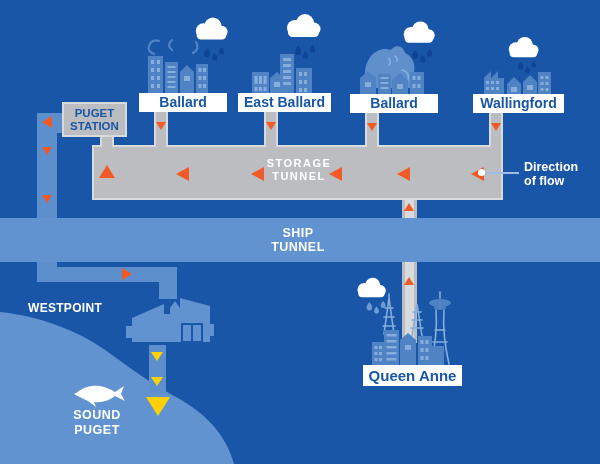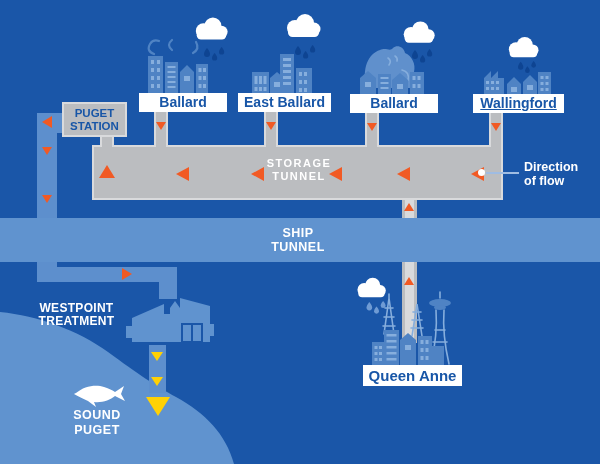"Wallingford" div.abs { text-decoration: underline -> none }
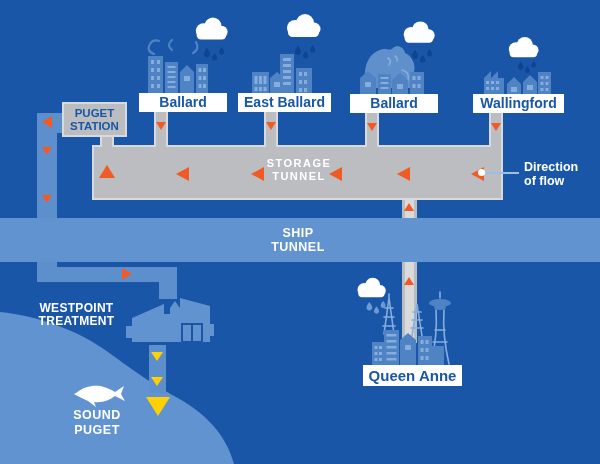"WESTPOINT" div.abs { text-align: center -> left }
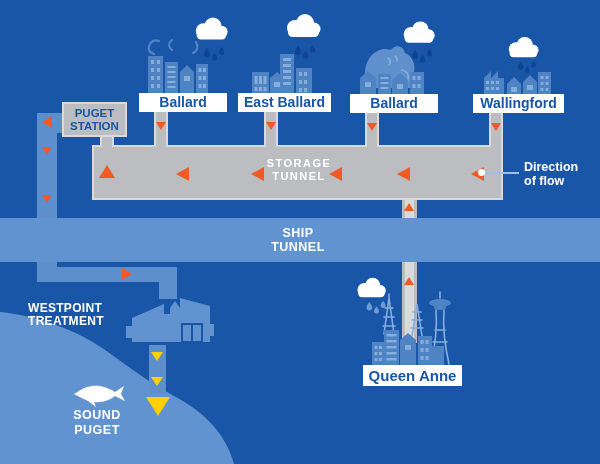"TREATMENT" div { html: <div>TREATMENT</div> -> none }
